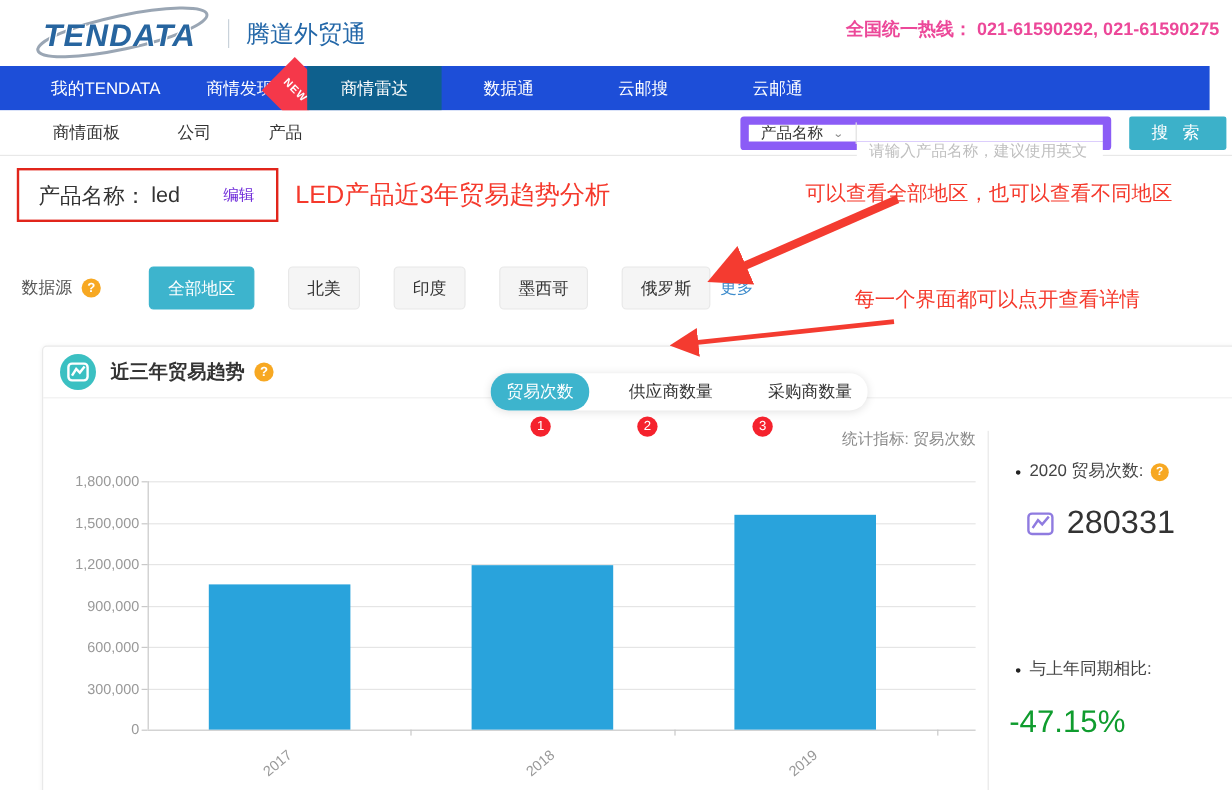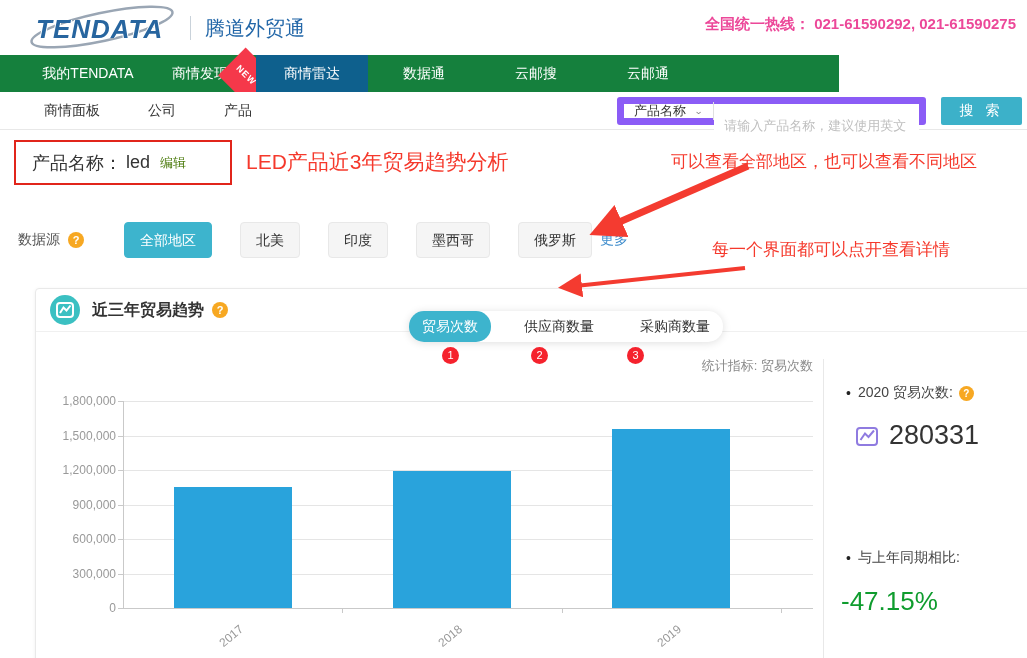"我的TENDATA" #nav { background: #15803d -> #1d4ed8; width: 839px -> 1008px }
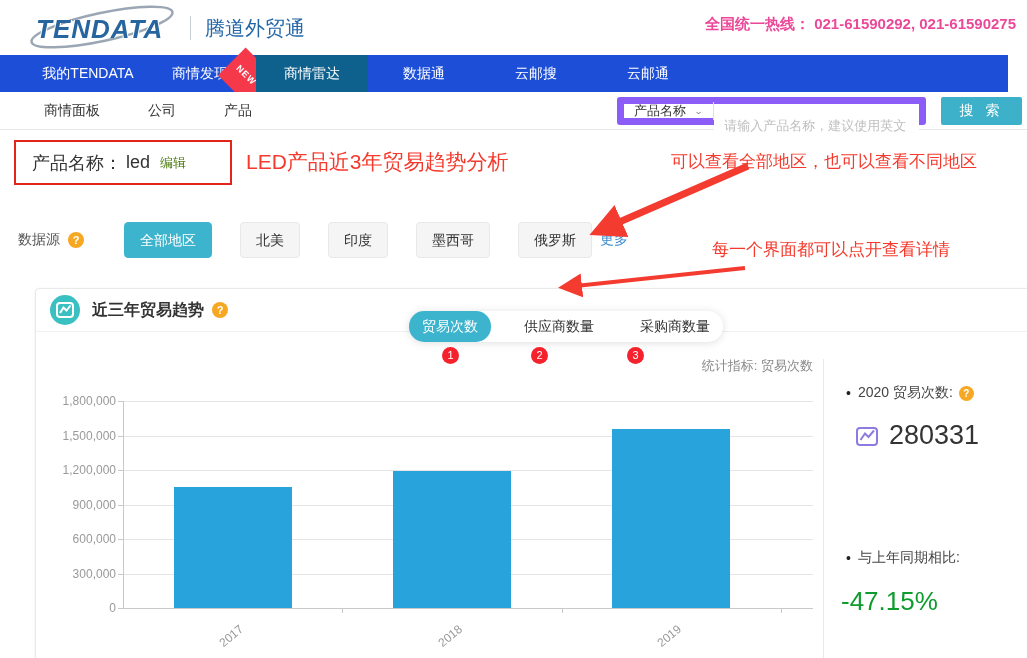"编辑" .edit-link { color: #4d7c0f -> #6d28d9; margin-left: 10px -> 36px }
